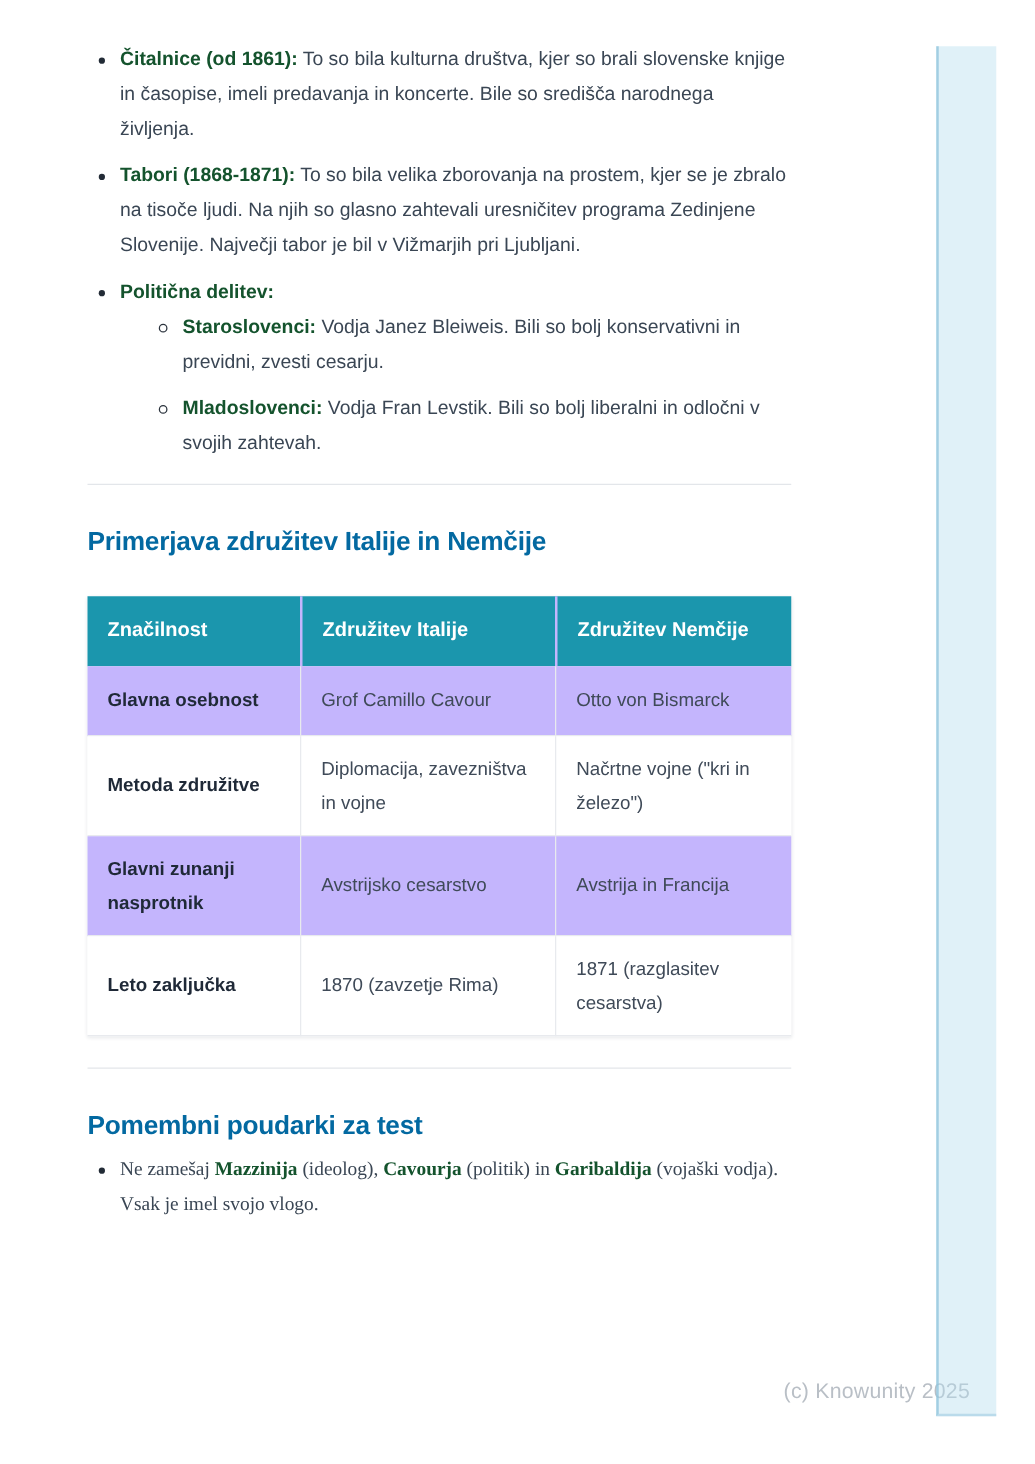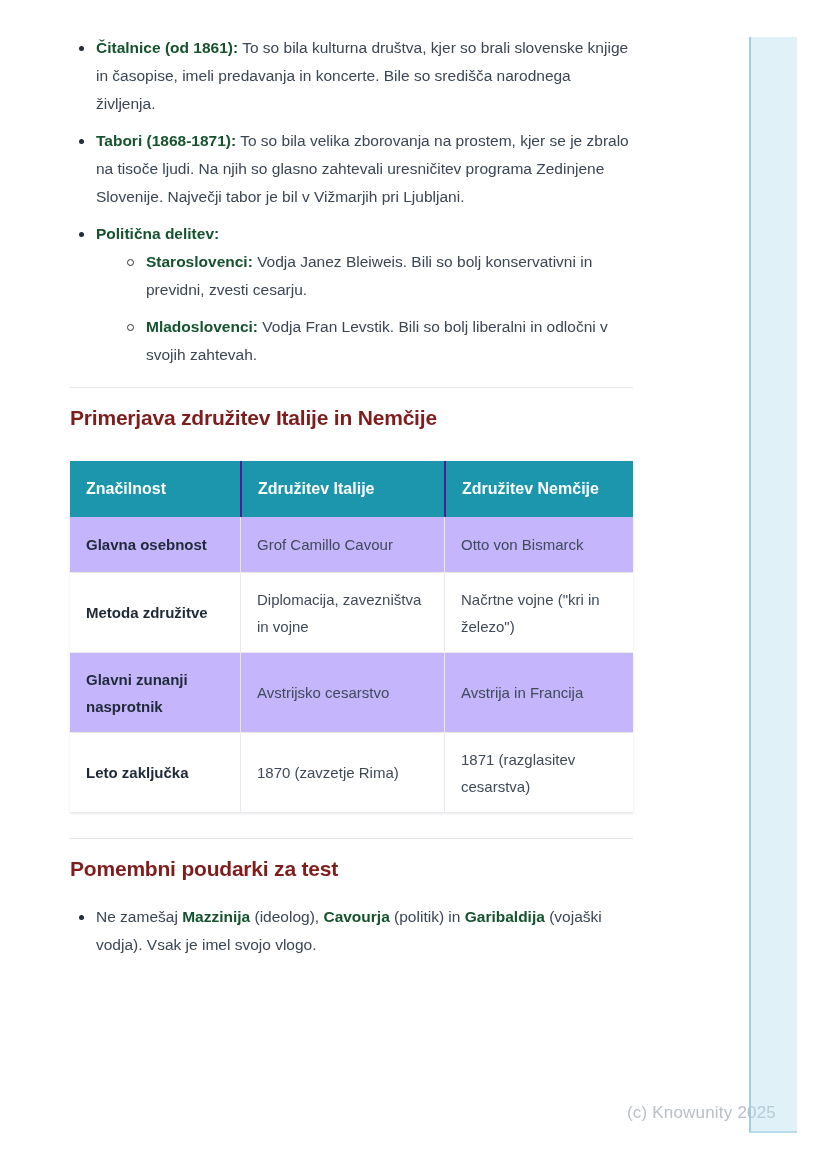"Primerjava združitev Italije in Nemčije" h2.section-title { color: #7f1d1d -> #0369a1; margin-top: 17px -> 33px }
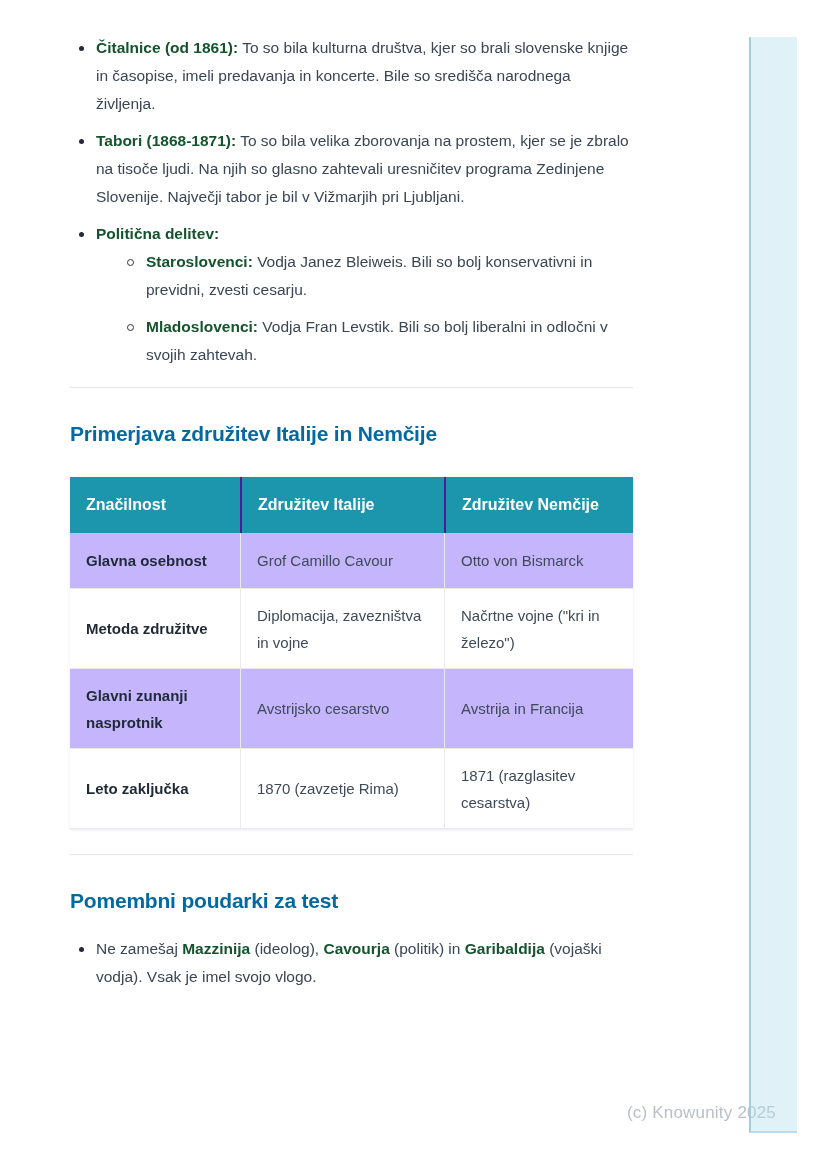"Združitev Italije" table.cmp th + th { border-left: 2px solid #4c1d95 -> 2px solid #c4b5fd }
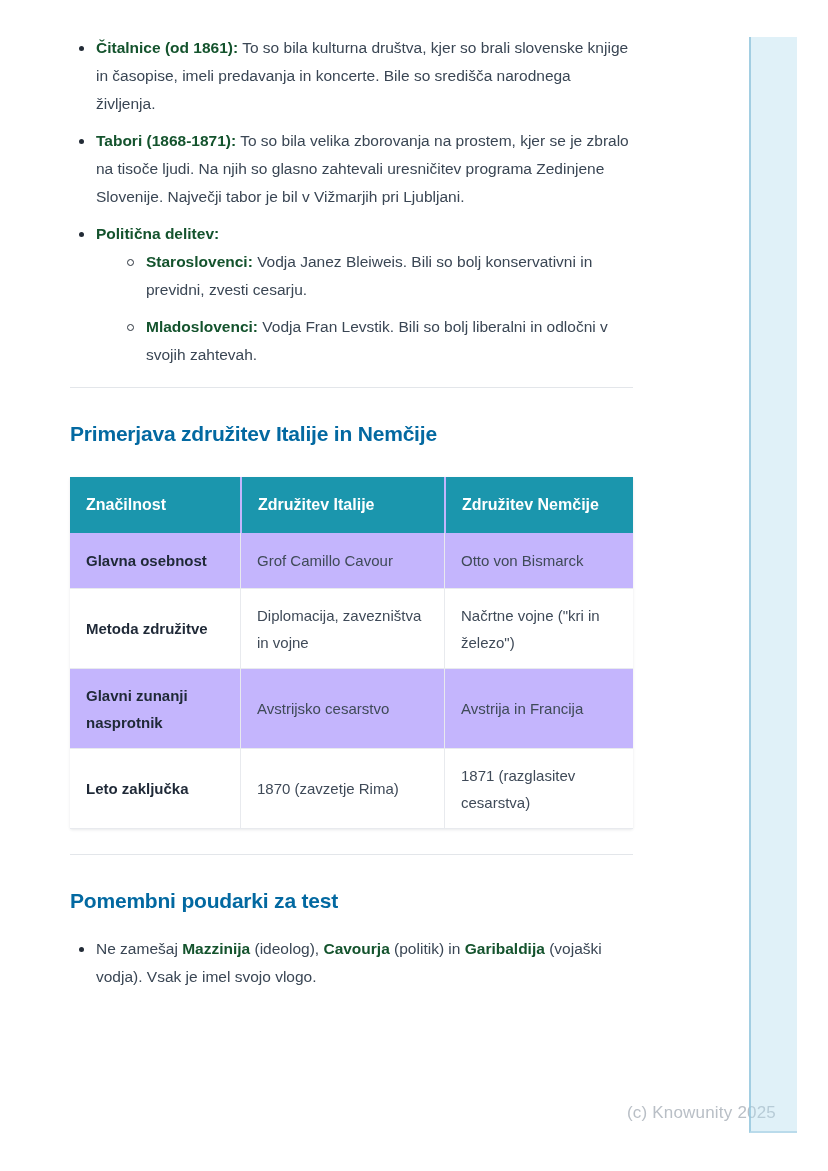"Ne zamešaj Mazzinija (ideolog), Cavourja" .last-list { font-family: none -> Liberation Serif, serif; margin-top: 21px -> 8px }
